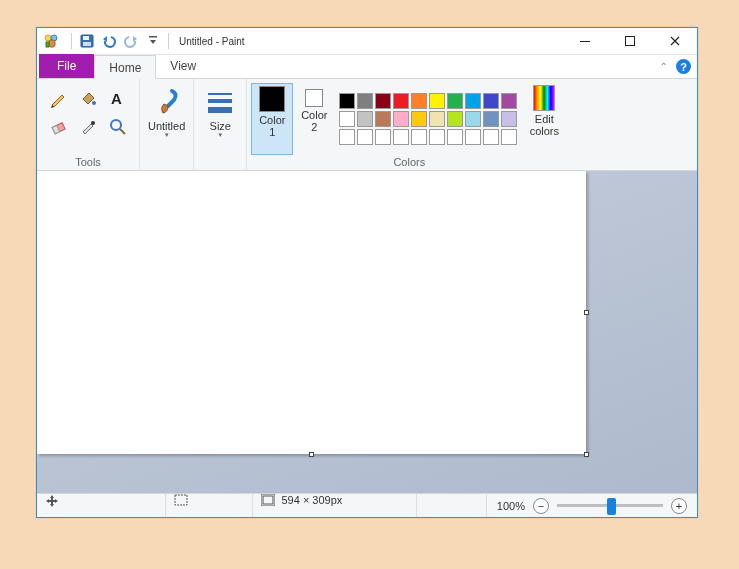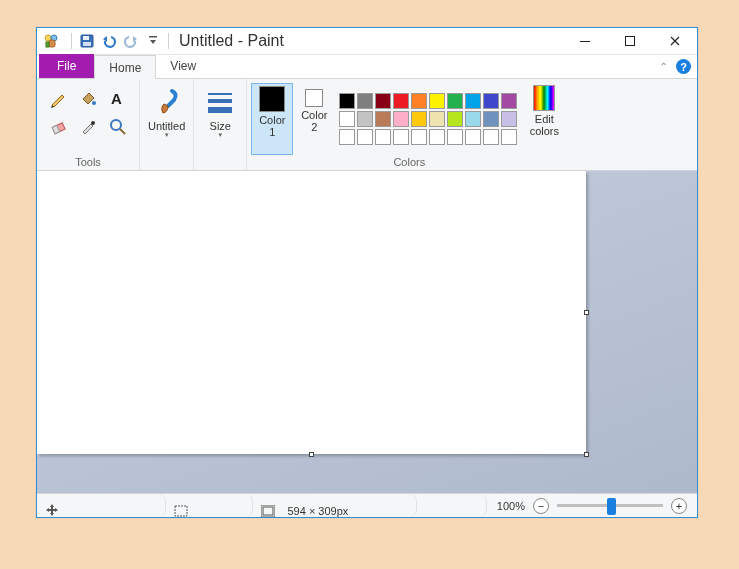"Untitled - Paint" .title-text { font-size: 16px -> 10px }
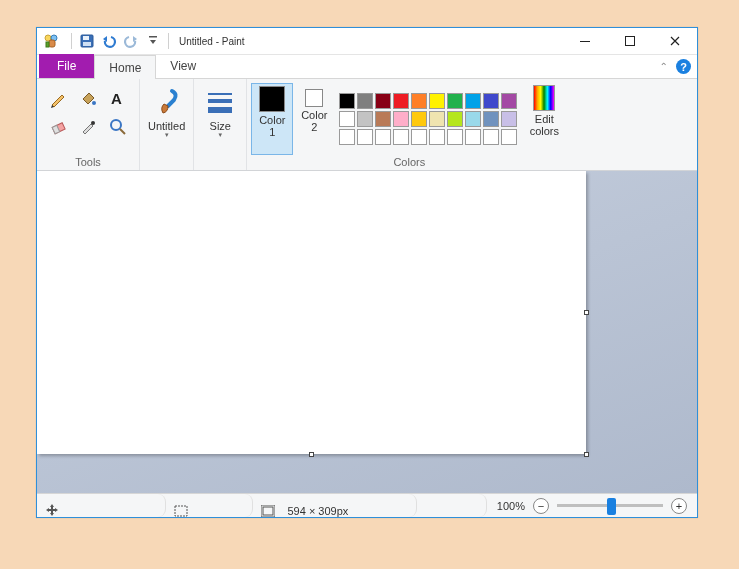"594 × 309px" .status-cell { align-items: flex-end -> flex-start; border-radius: 8px -> none; gap: 12px -> 6px }
